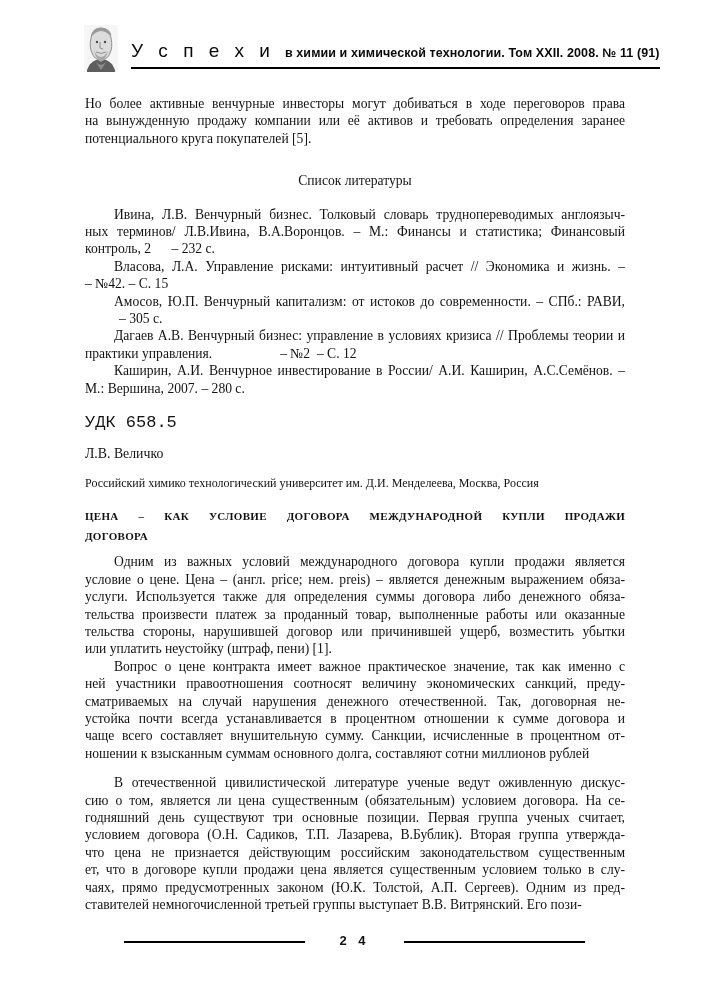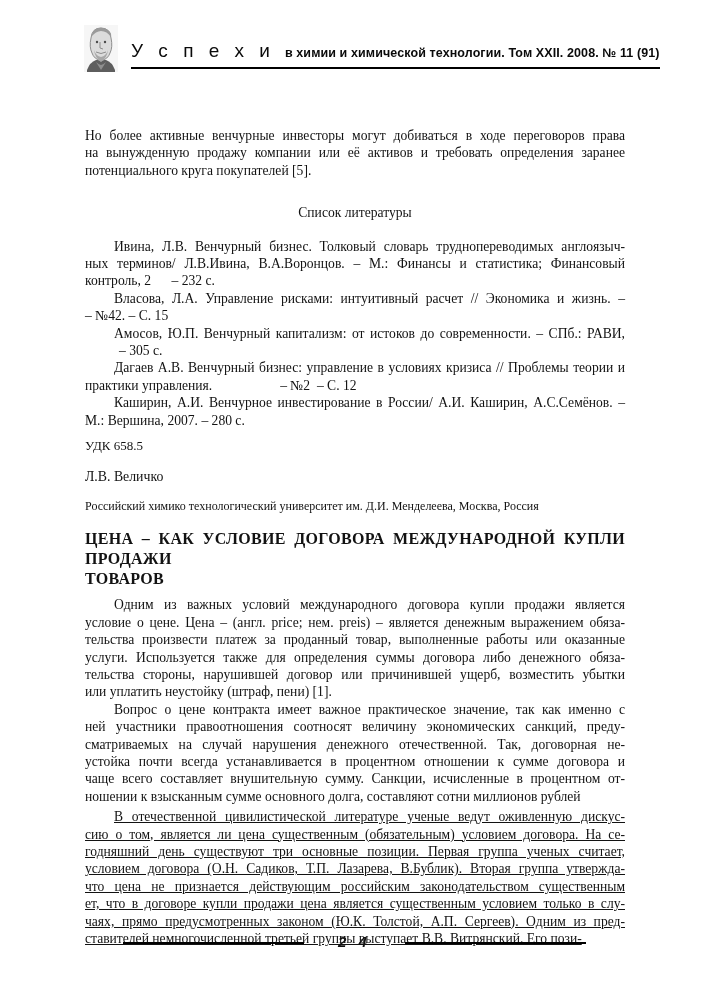"Но более активные венчурные инвесторы" .main { top: 127px -> 95px }
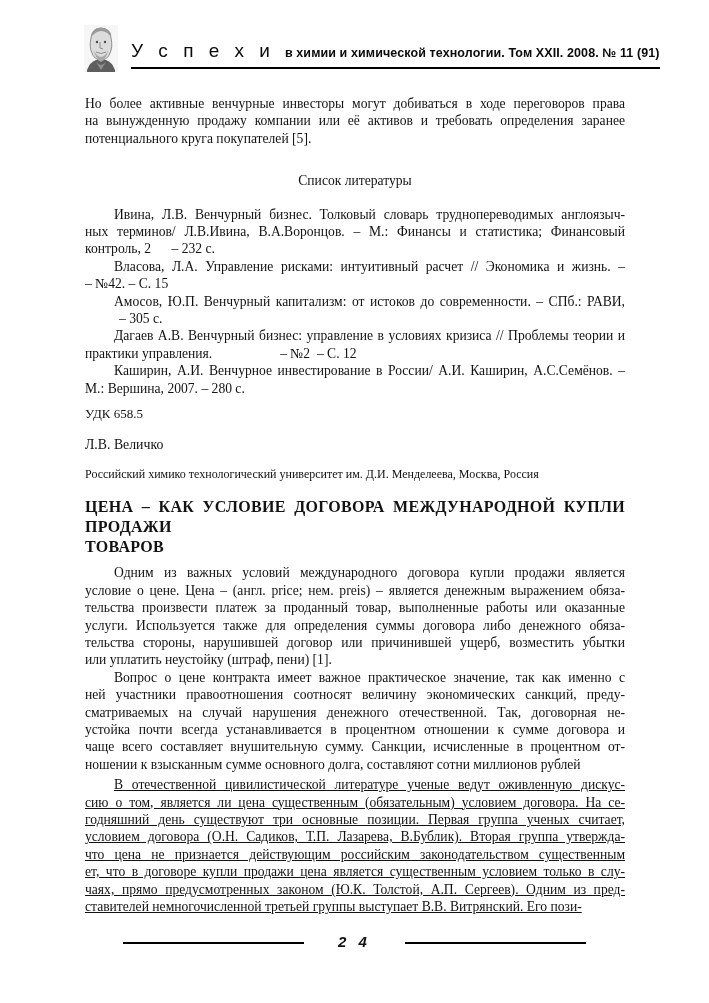"УДК 658.5" .udc { font-family: none -> Liberation Mono, monospace; font-size: 13px -> 17px; margin-top: 8px -> 17px }
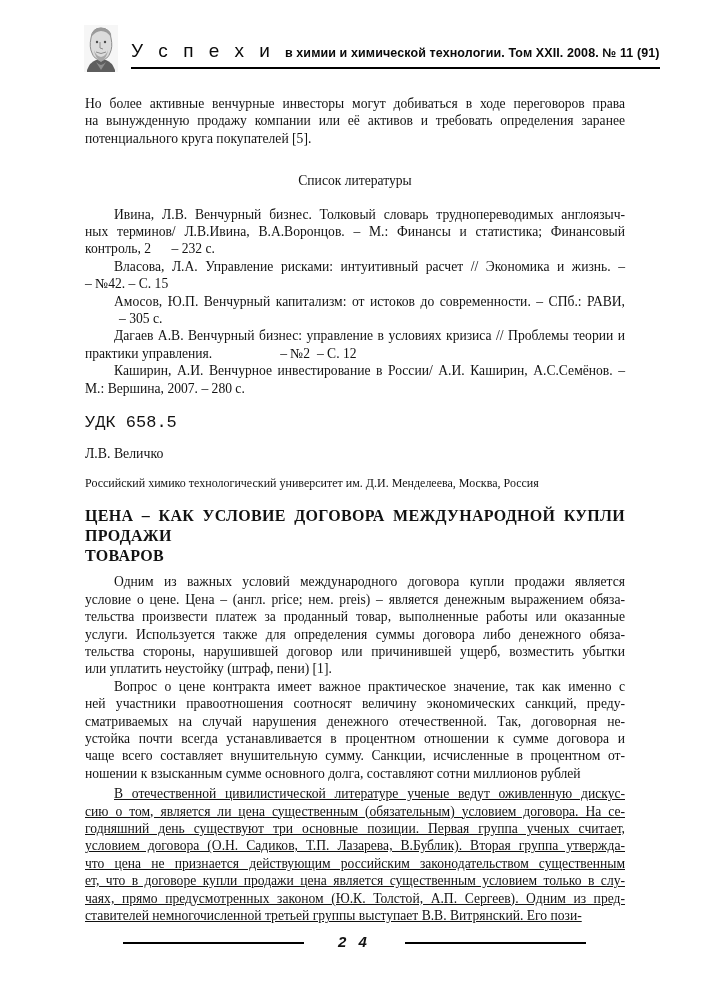"ЦЕНА – КАК УСЛОВИЕ ДОГОВОРА" .article-title { font-size: 16px -> 11px }
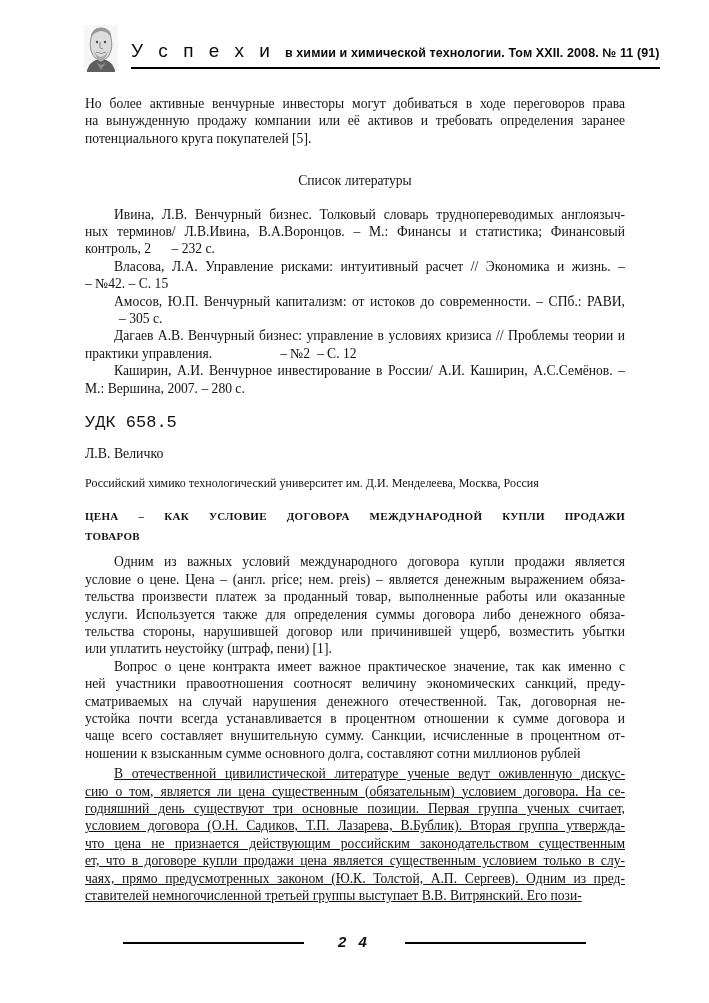"ТОВАРОВ" div.tline { text: ТОВАРОВ -> ДОГОВОРА }
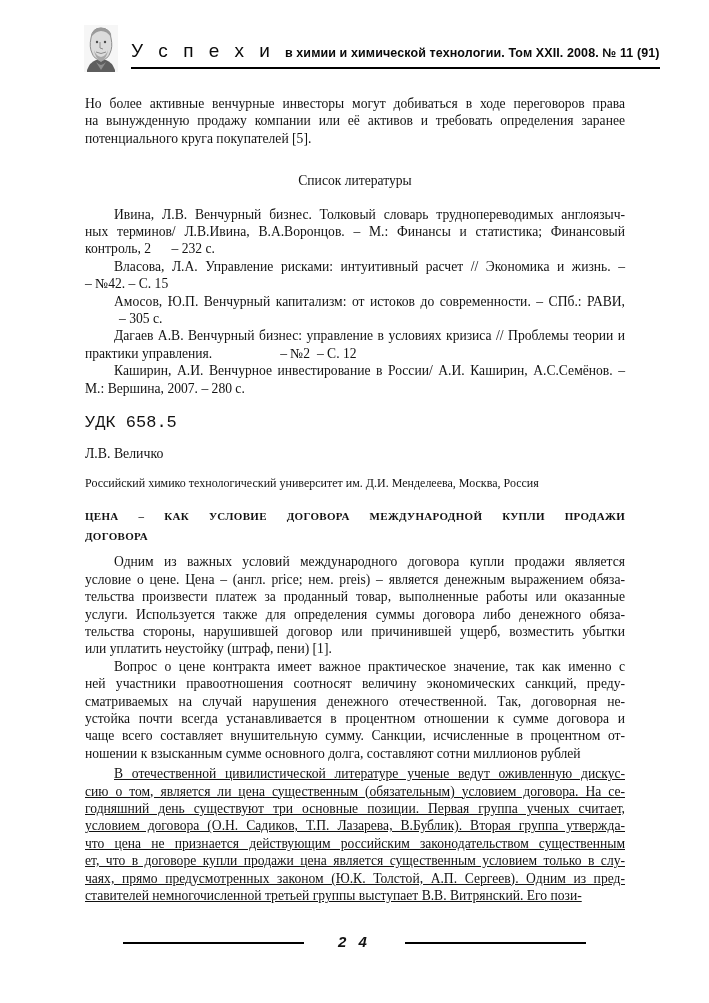"тельства произвести платеж за проданный" div.tline { order: before "услуги. Используется также для" -> after "услуги. Используется также для" }
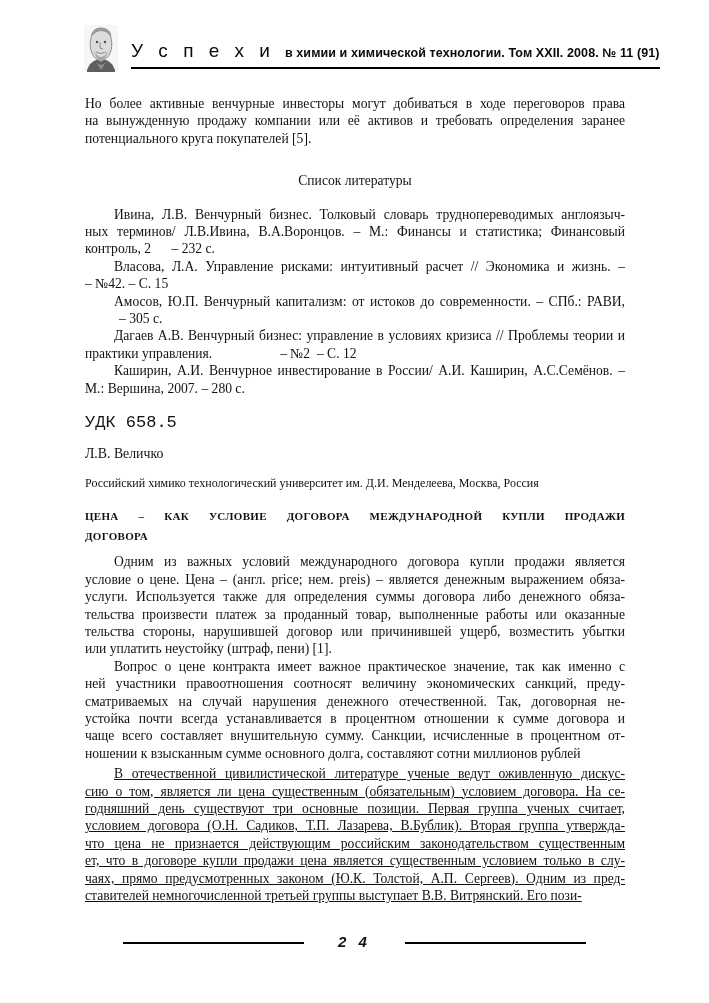"ношении к взысканным сумме основного" div.tline { text: сумме -> суммам }
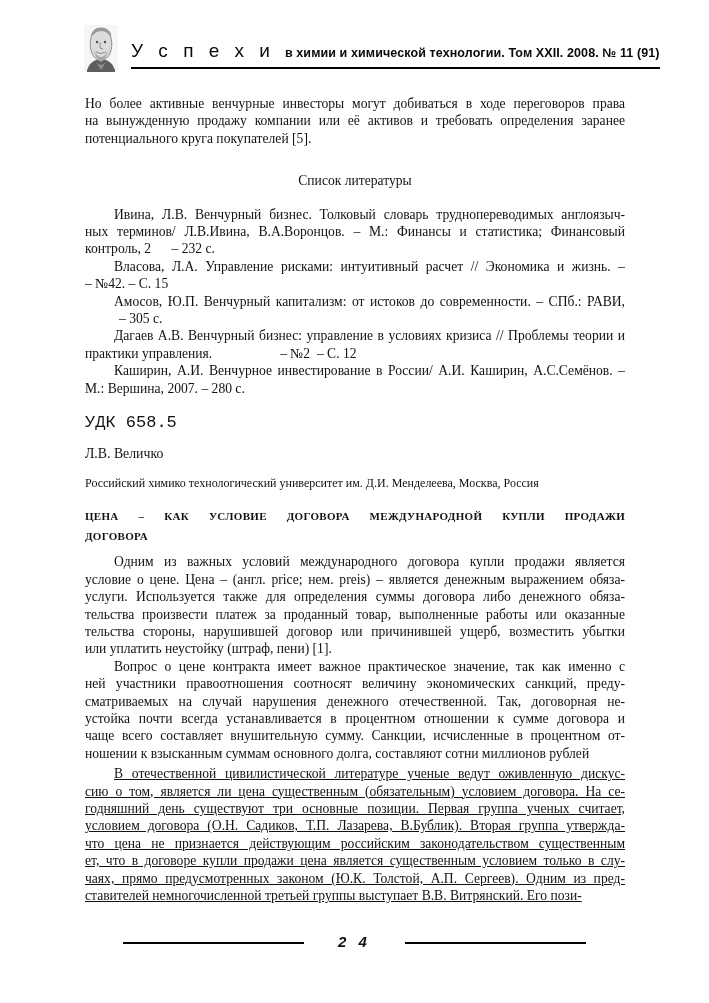"В отечественной цивилистической" .para.gap { margin-top: 3px -> 12px; text-decoration: underline -> none }
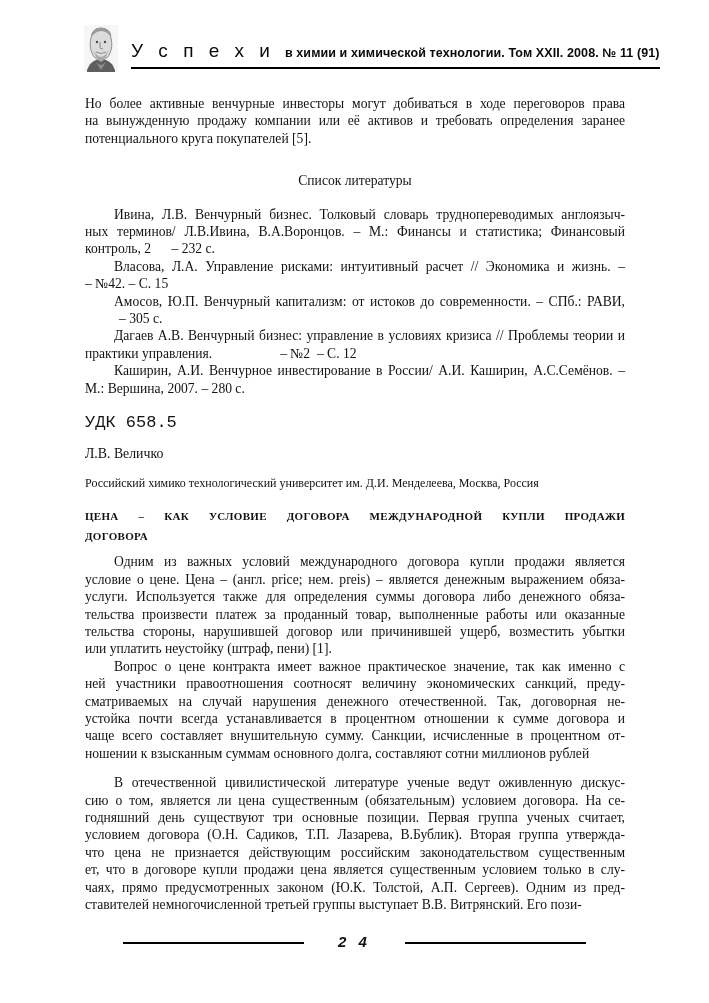"2 4" .page-number { font-size: 15px -> 13px; font-style: italic -> none }
